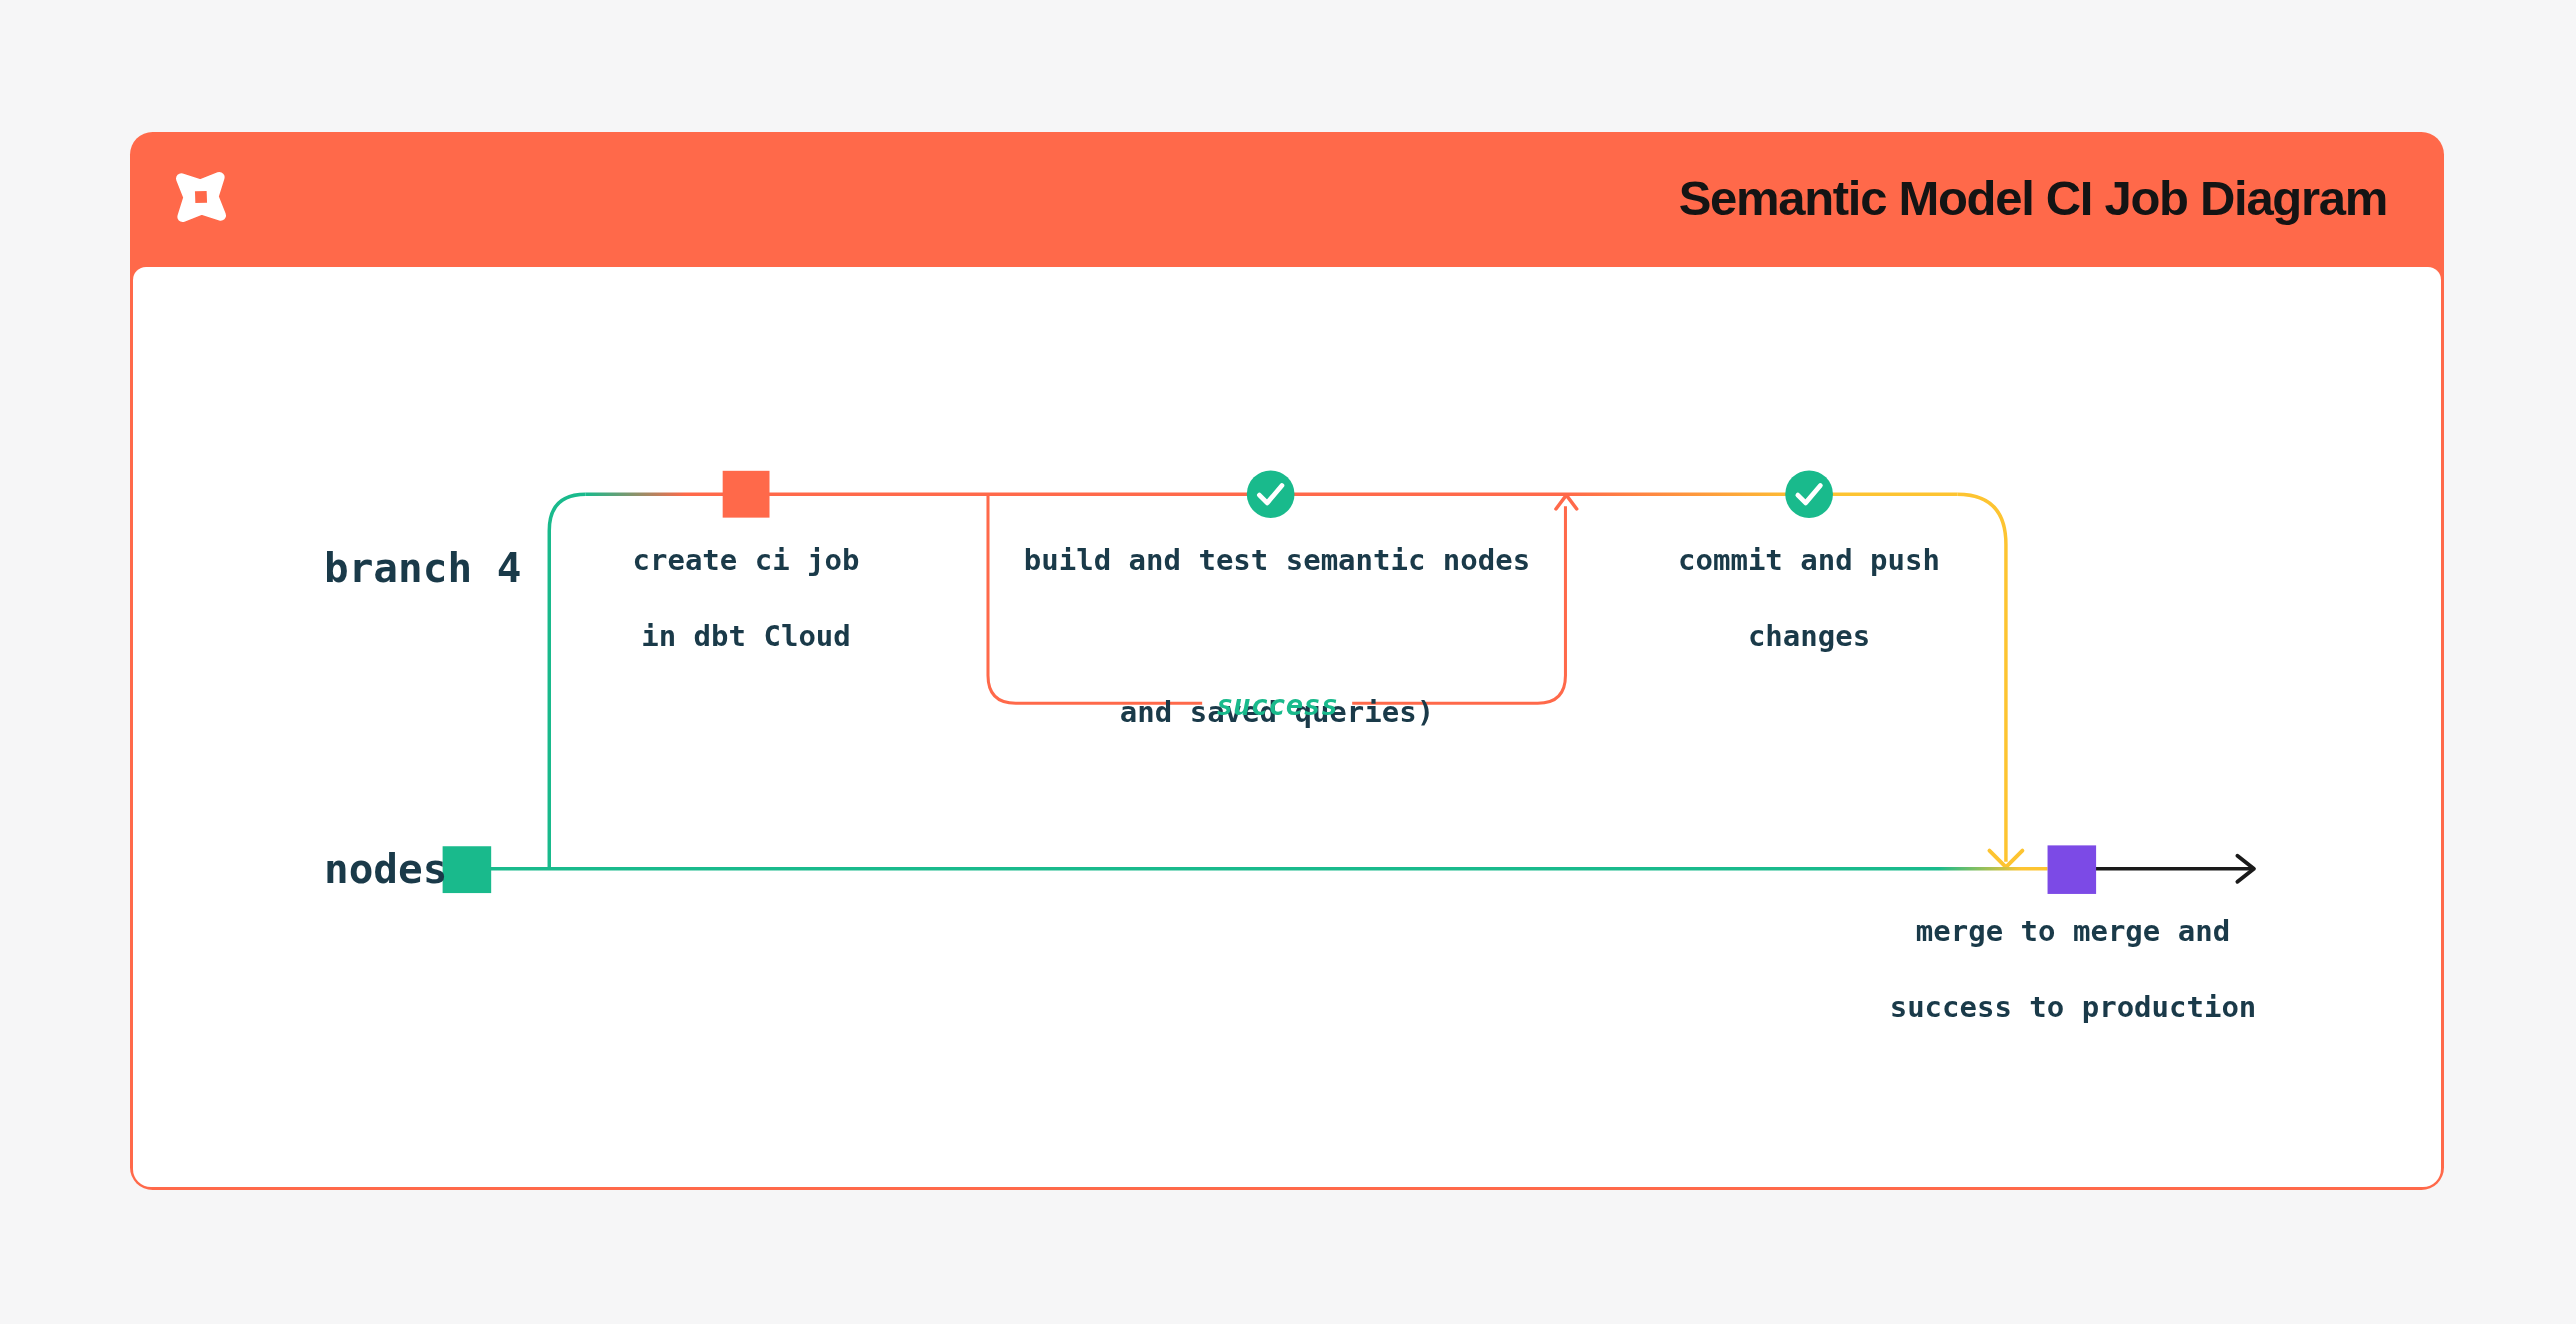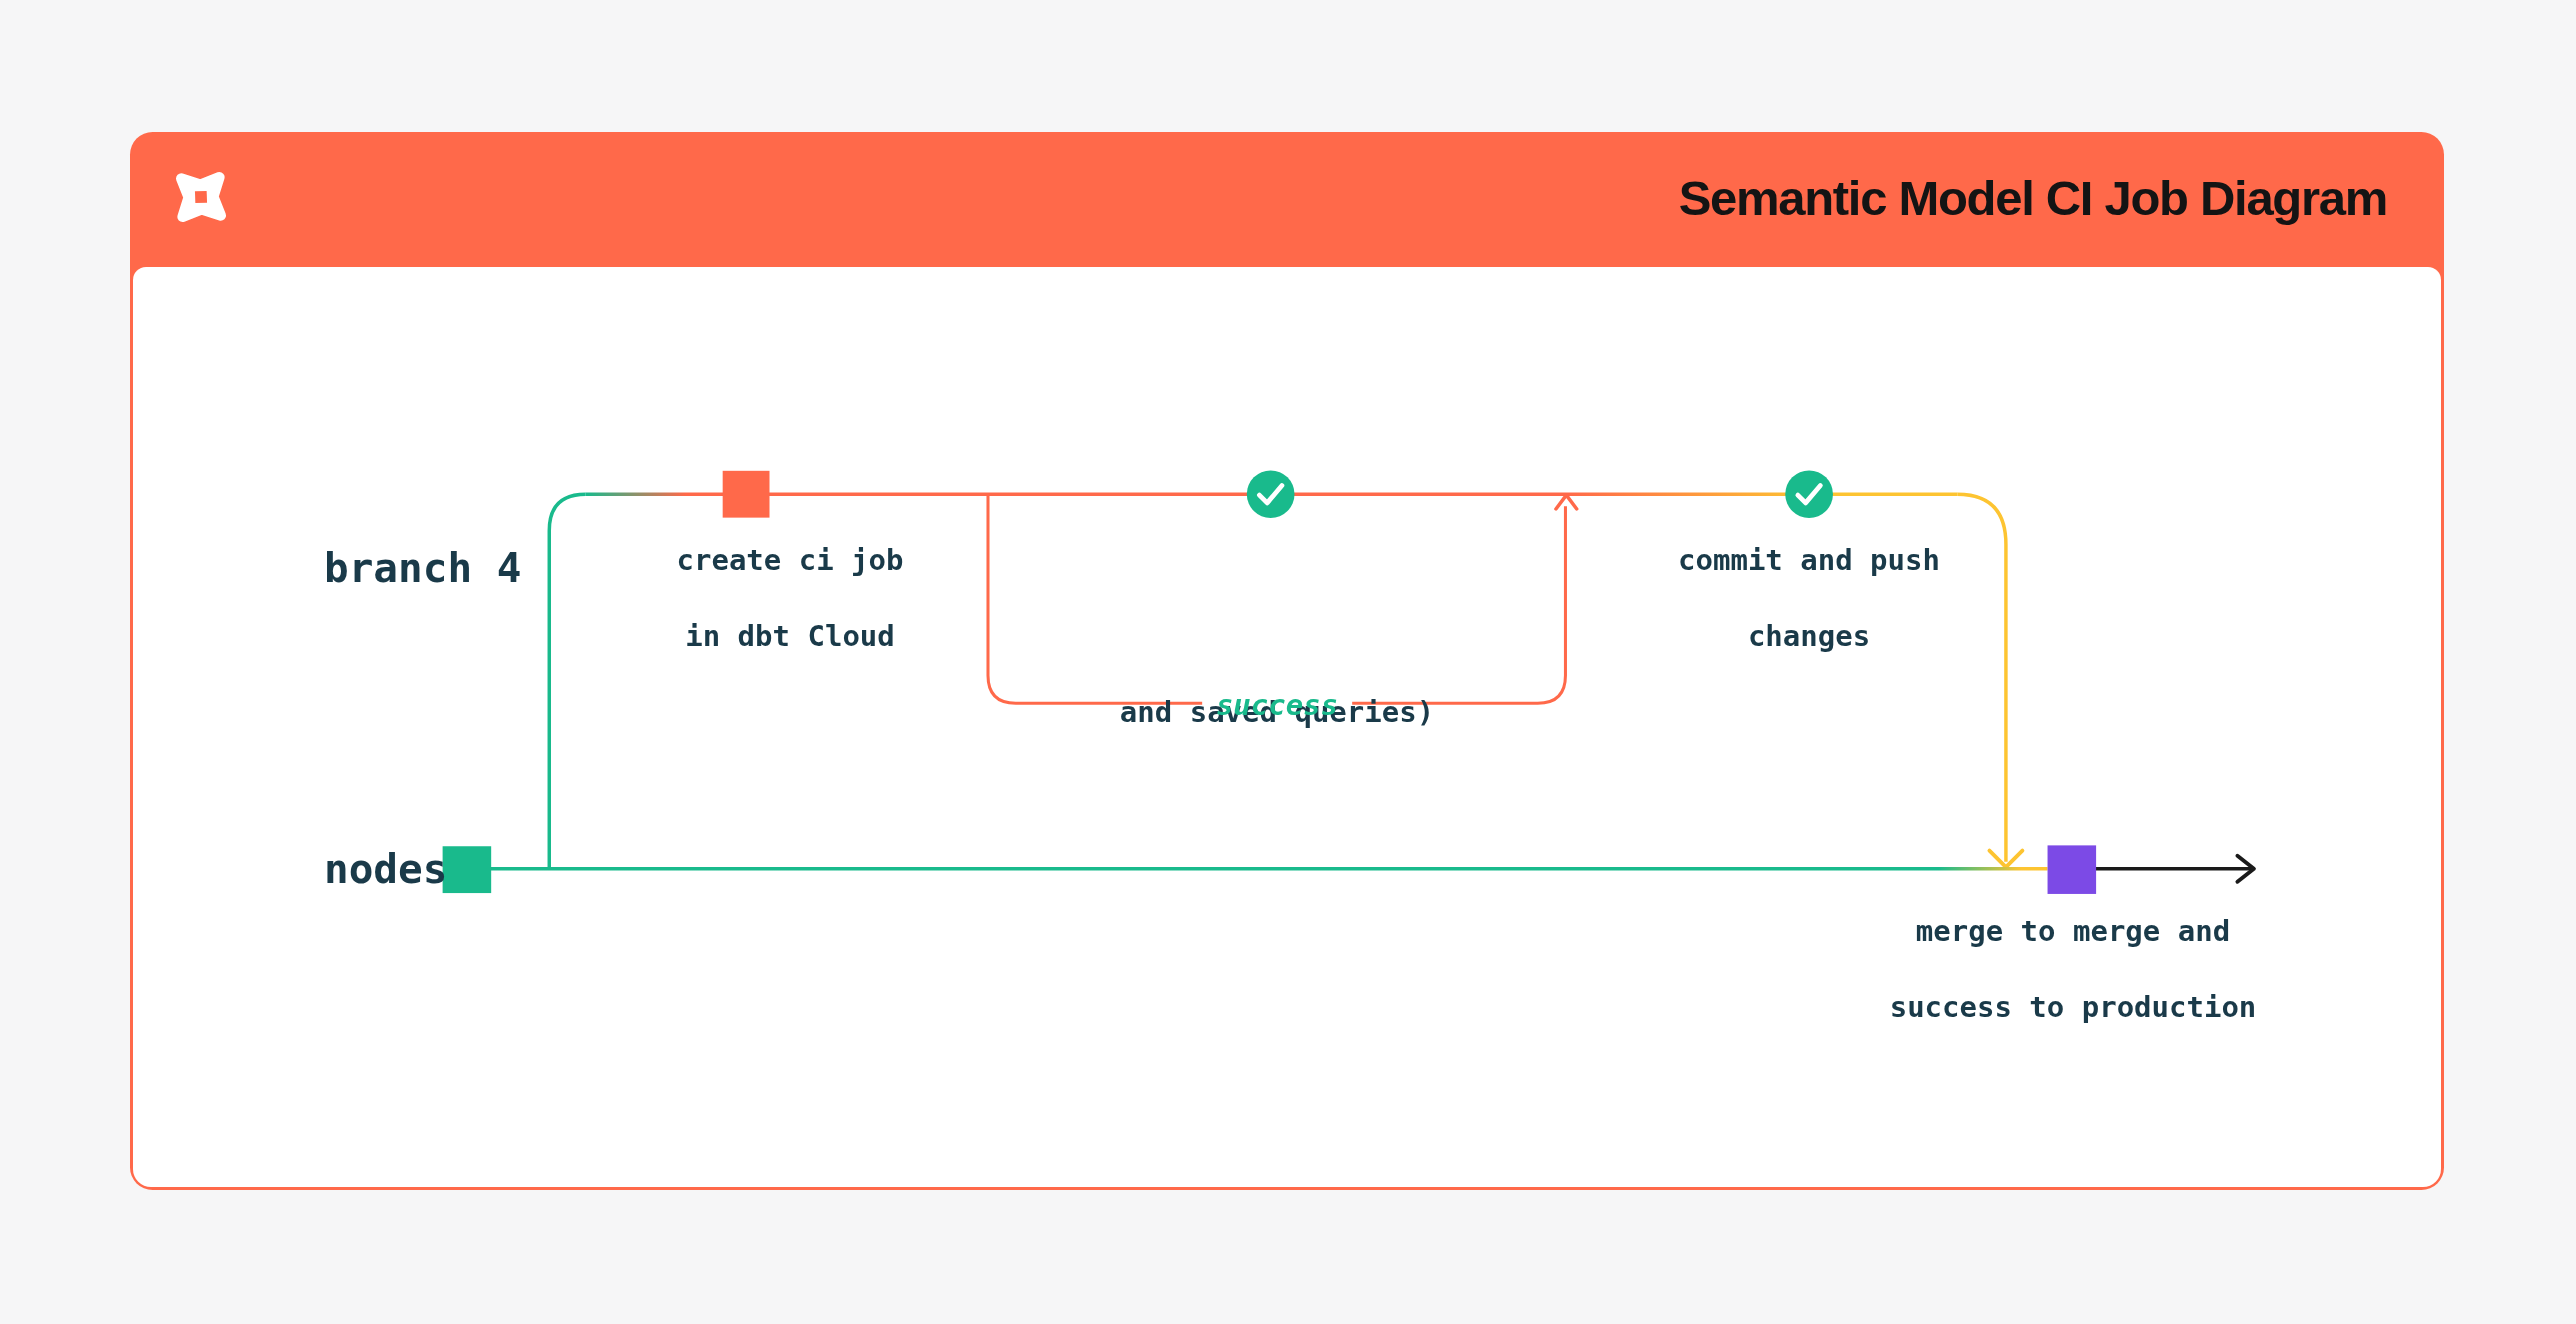"create ci job" div.lbl { margin-left: 44px -> none }
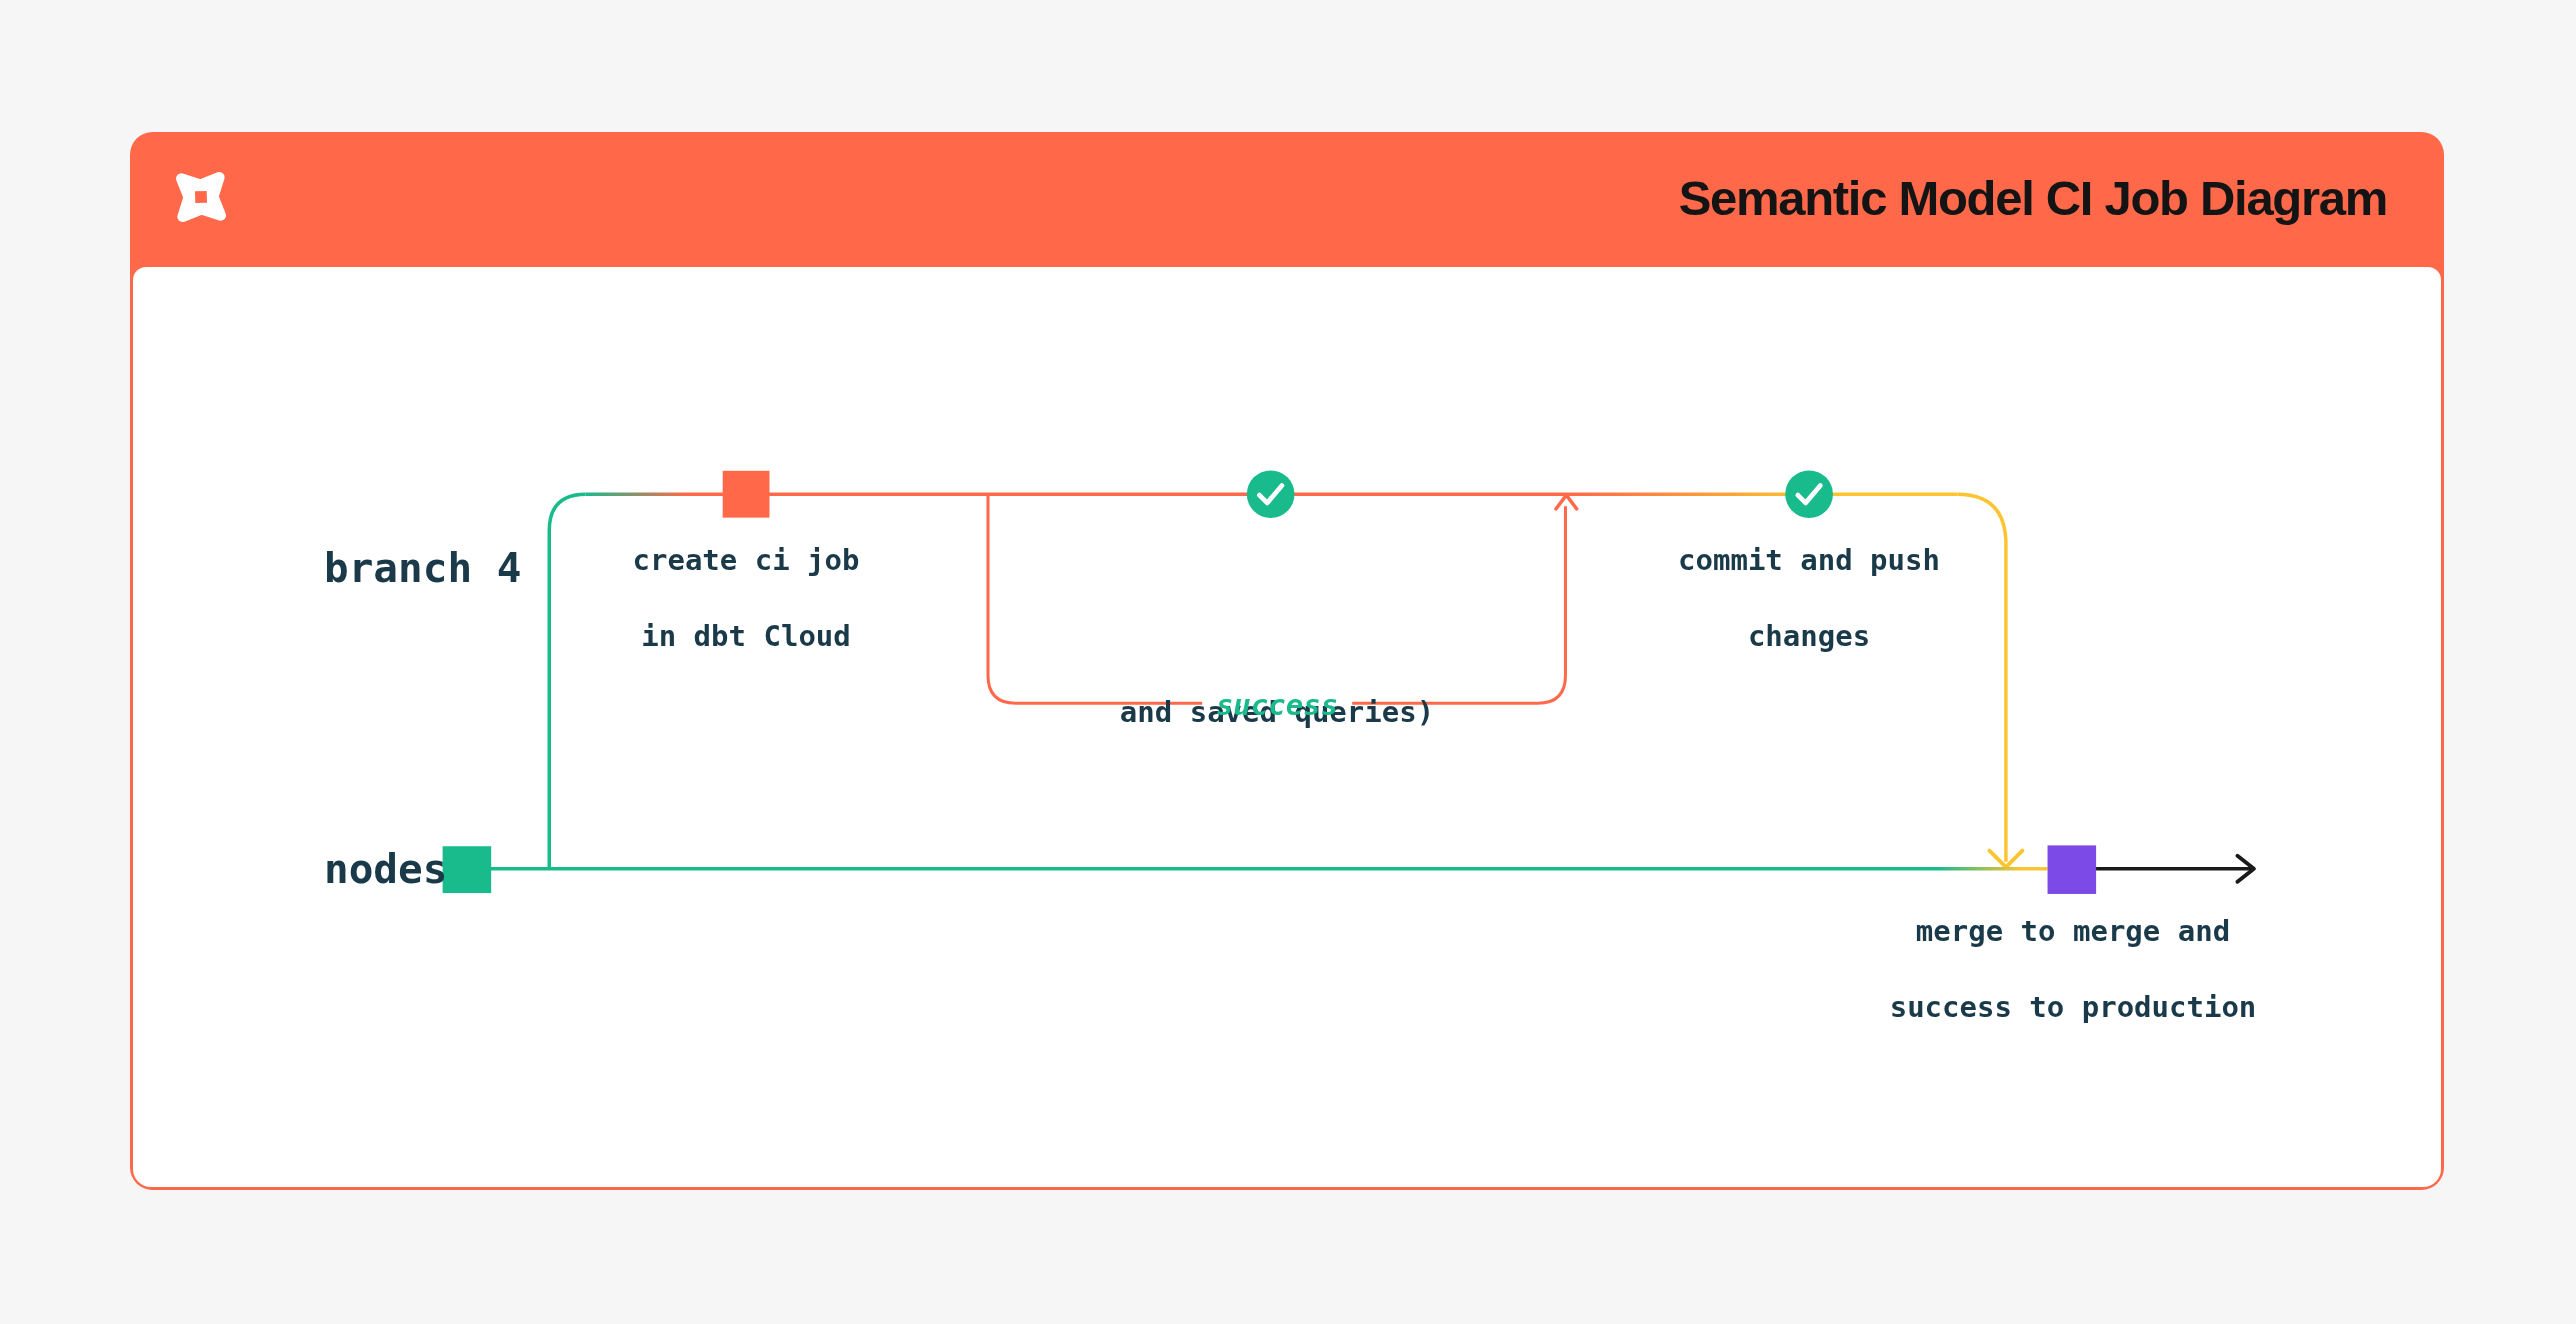"build and test semantic nodes" span { html: none -> <span>build and test semantic nodes</span> }
